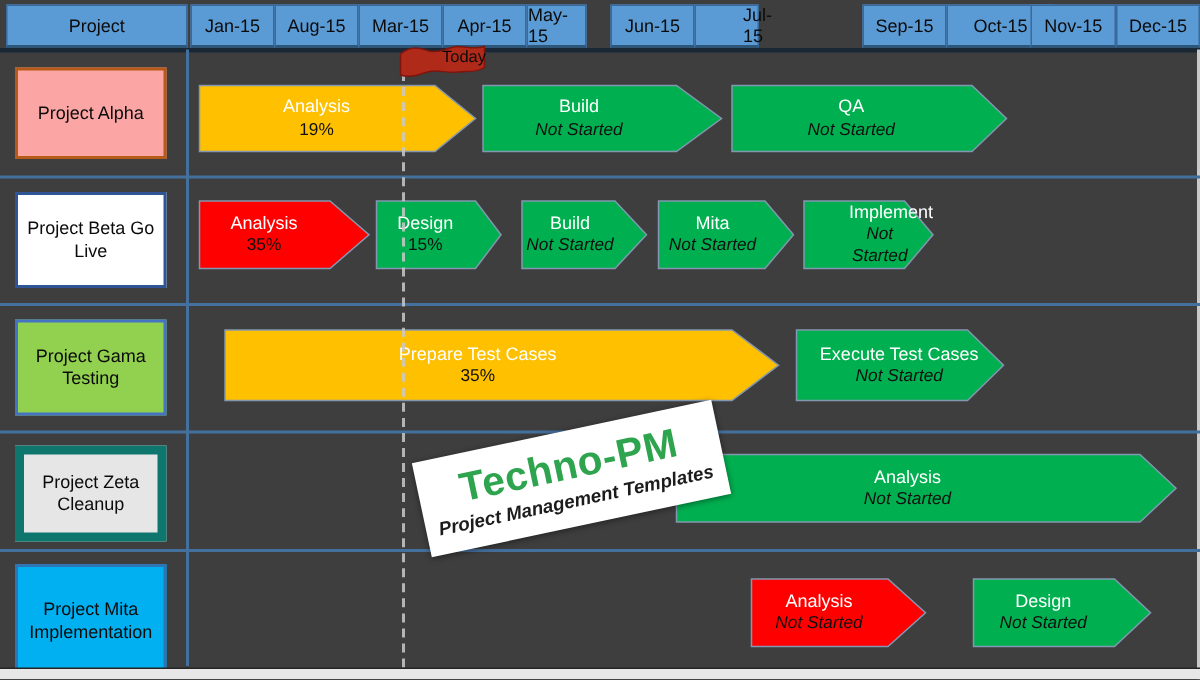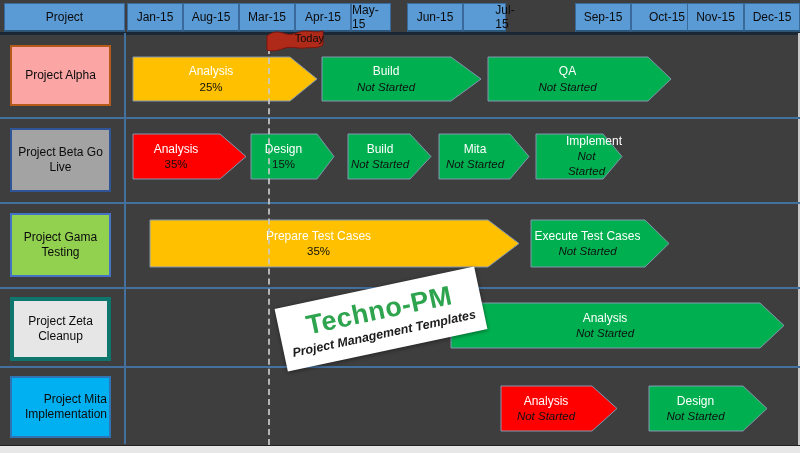"25%" div.t-status { text: 25% -> 19% }
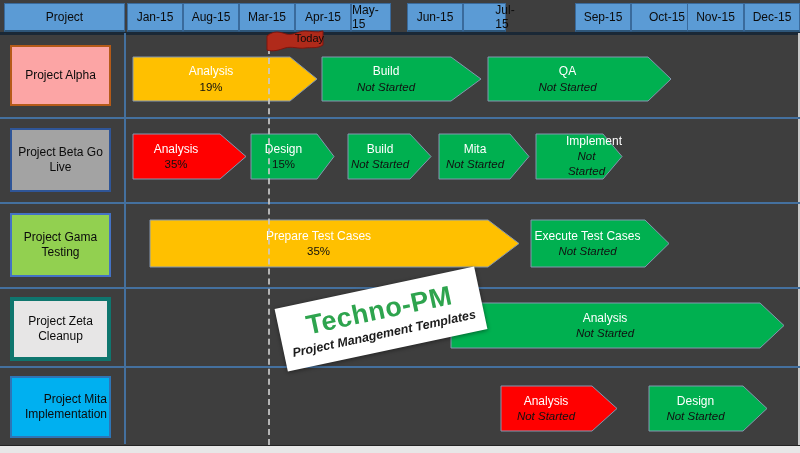"Project Beta Go Live" .pbox.beta { background: #a3a3a3 -> #ffffff }
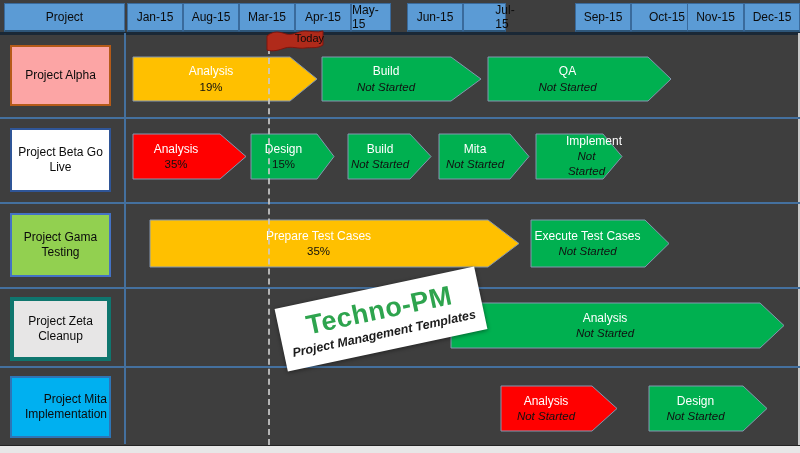"Execute Test Cases" div.task-text { left: 0 -> 12px }
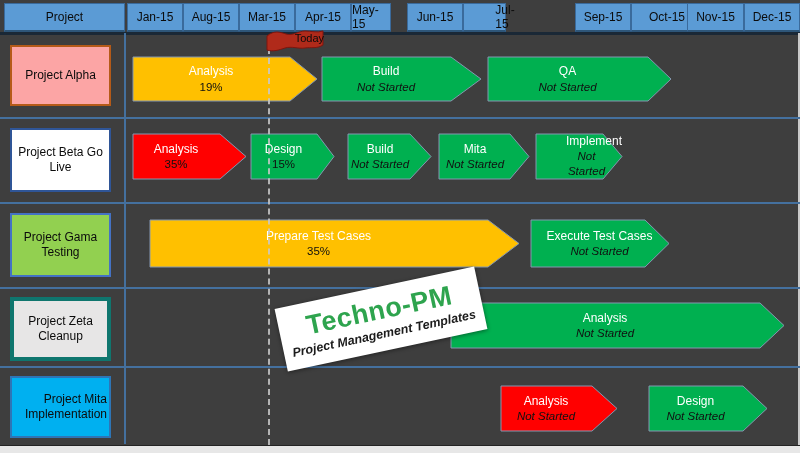"Project Zeta Cleanup" .pbox.zeta { border: 4px solid #0f766e -> 6px solid #0f766e }
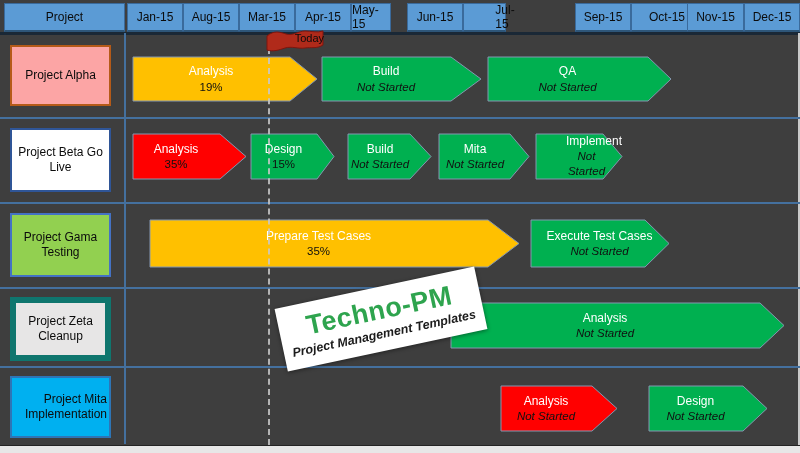"Project Mita Implementation" div.pbox { height: 62px -> 76px; text-align: right -> none }
